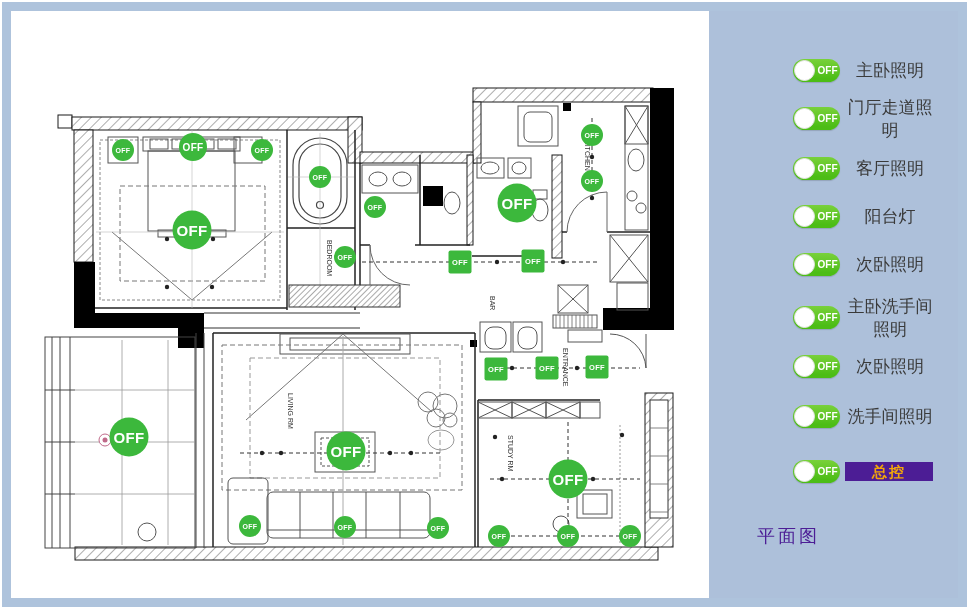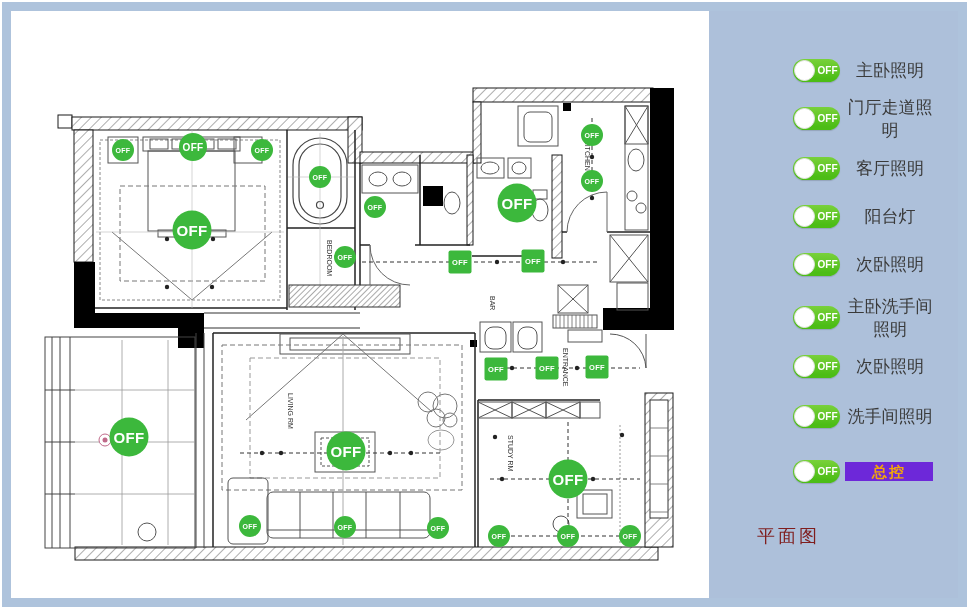"总控" .lab.hl { background: #6d28d9 -> #4c1d95 }
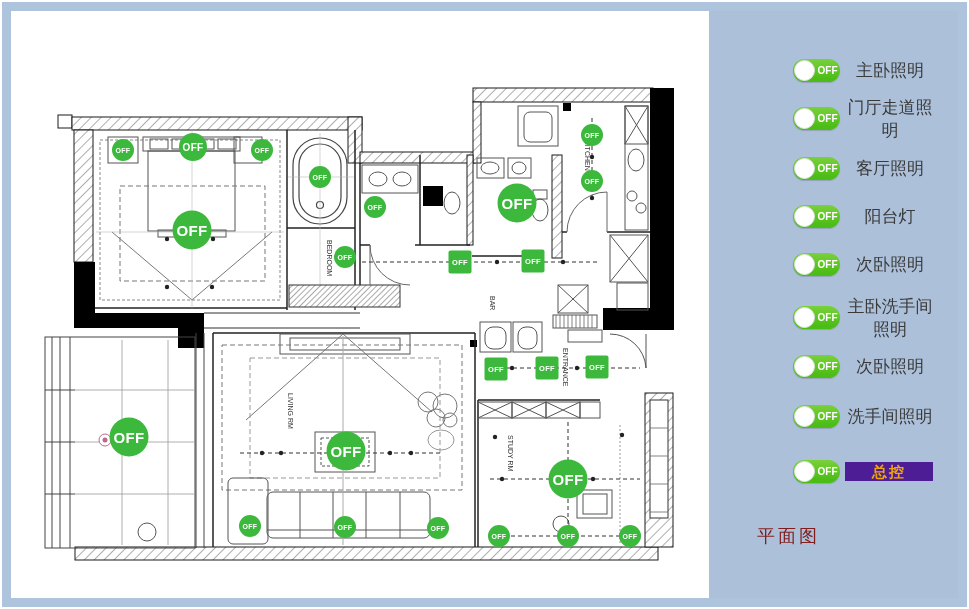"平面图" .caption { color: #7f1d1d -> #4c1d95 }
